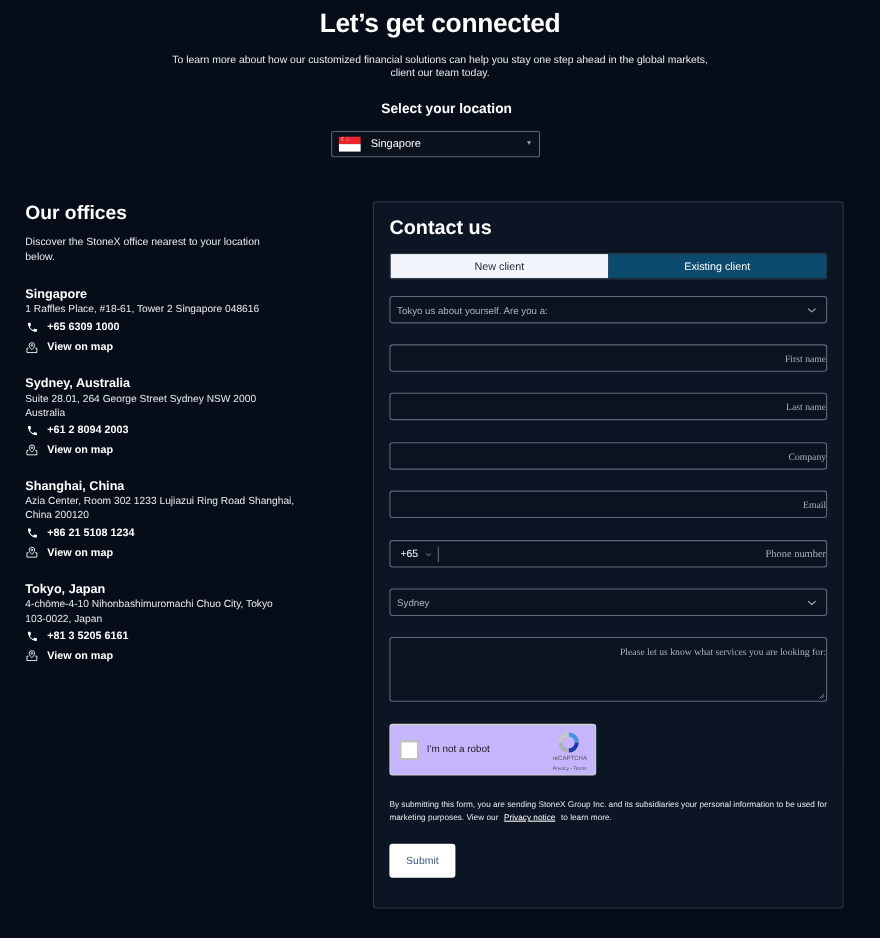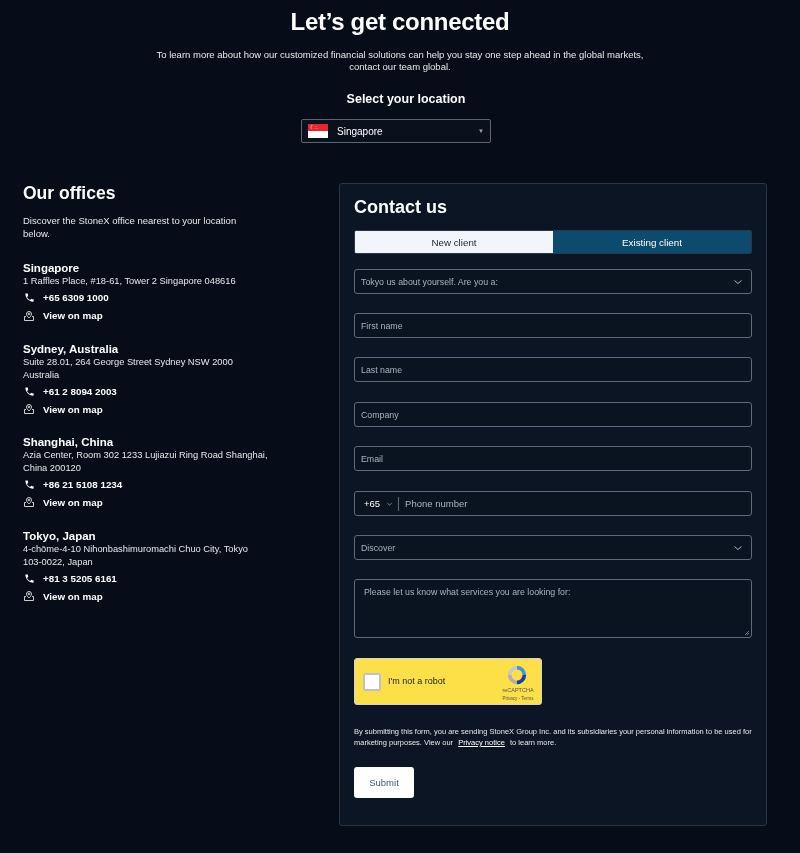"contact our team global." div { text: contact our team global -> client our team today }
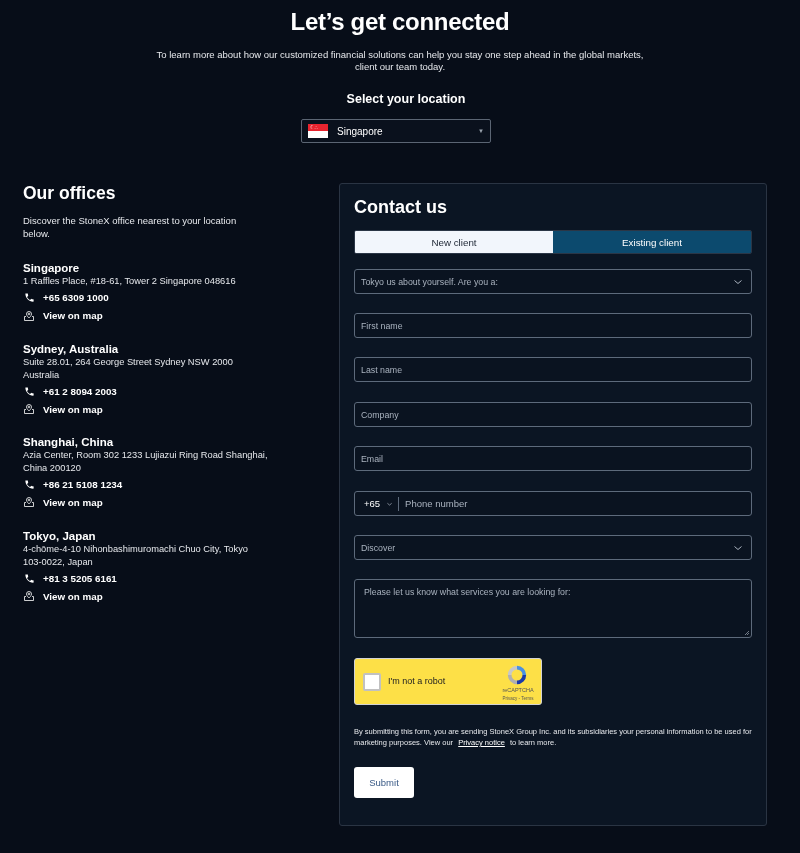"First name" .field input, .field textarea { font-family: Liberation Sans, sans-serif -> Liberation Serif, serif; text-align: none -> right }
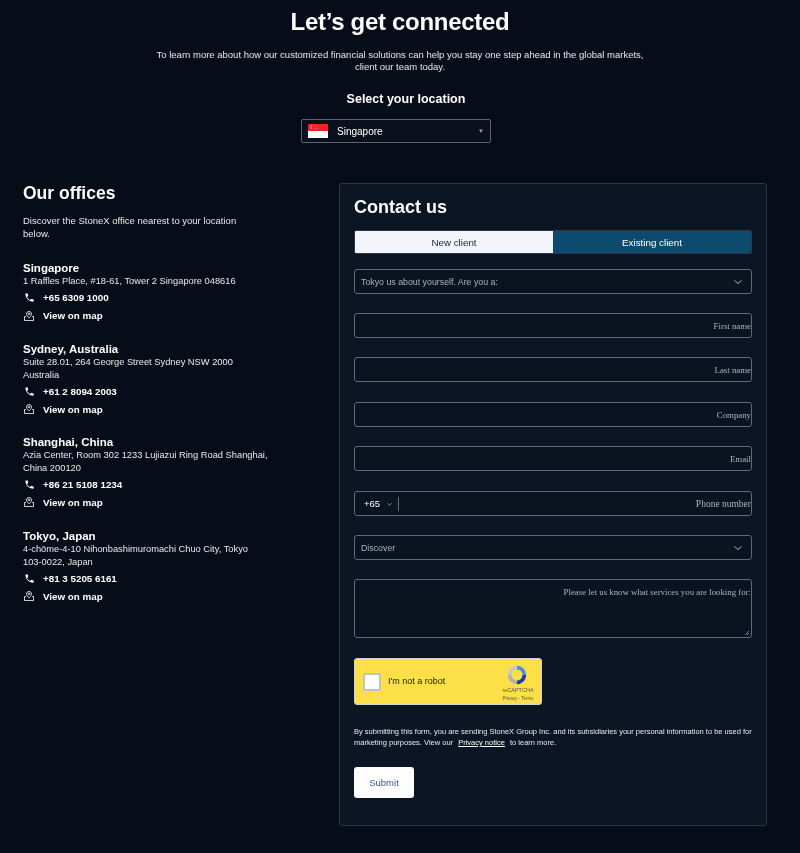"Discover" span.ph { text: Discover -> Sydney }
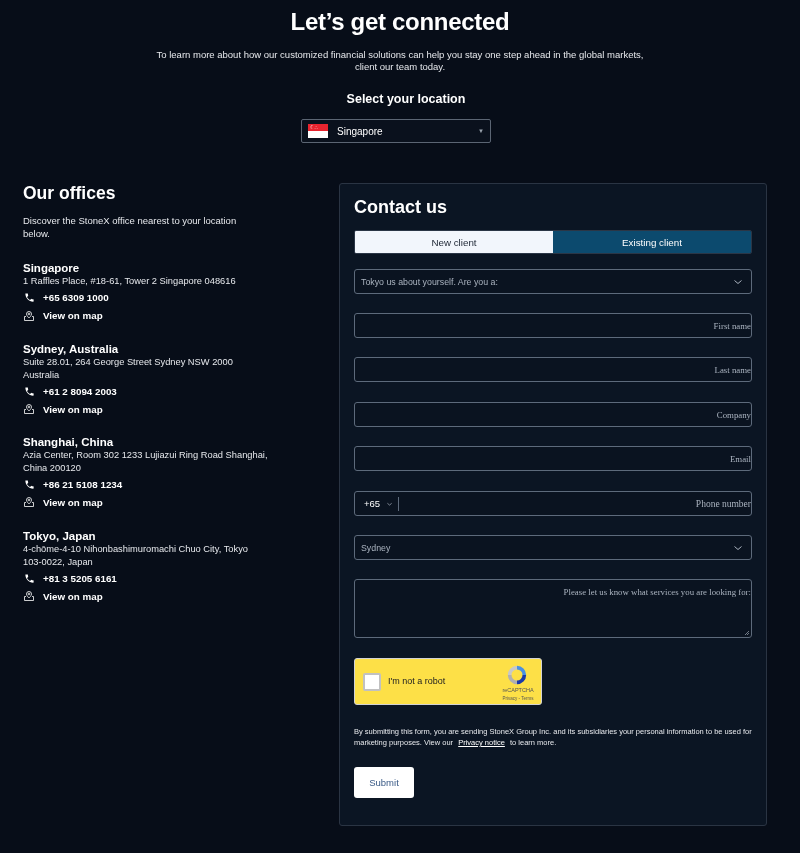"I'm not a robot" .captcha { background: #fde047 -> #c4b5fd }
